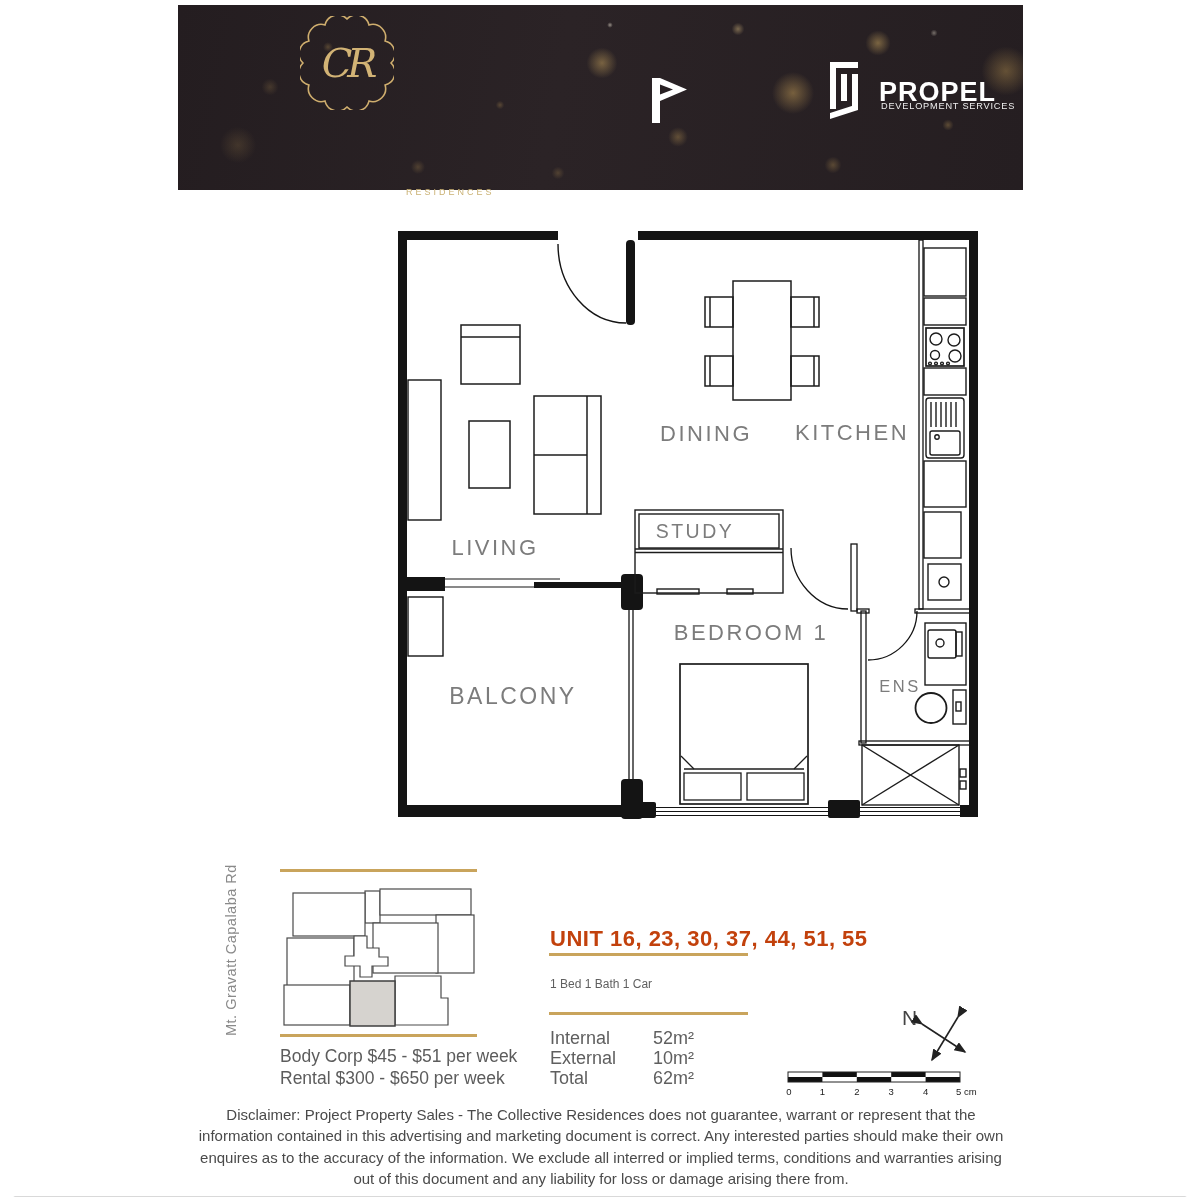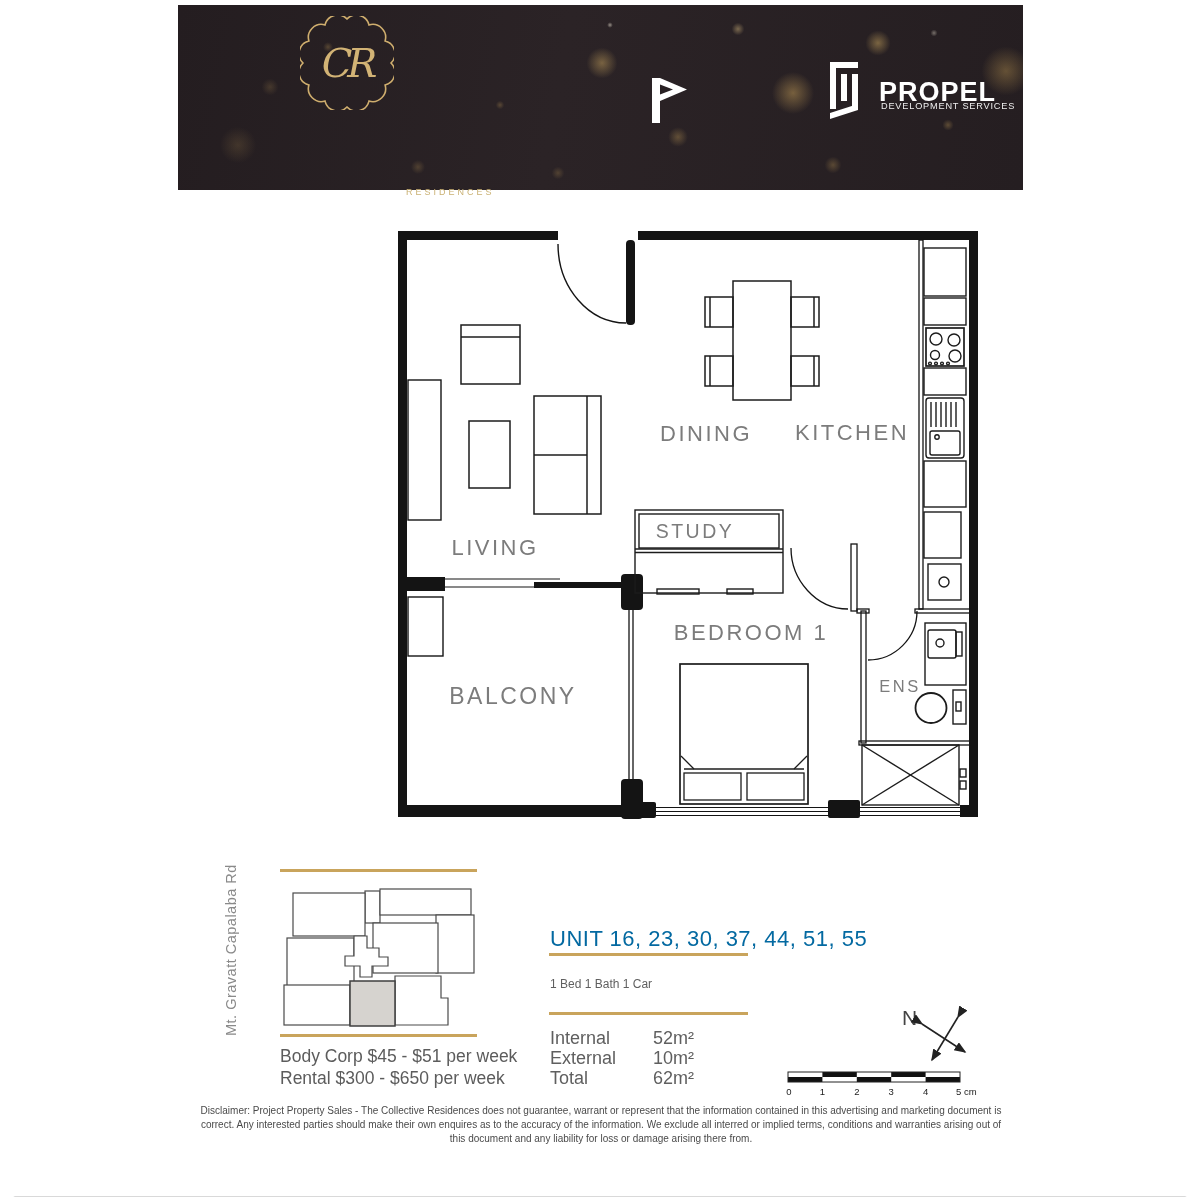"UNIT 16, 23, 30, 37," #unitTitle { color: #0369a1 -> #c2410c; font-weight: none -> bold }
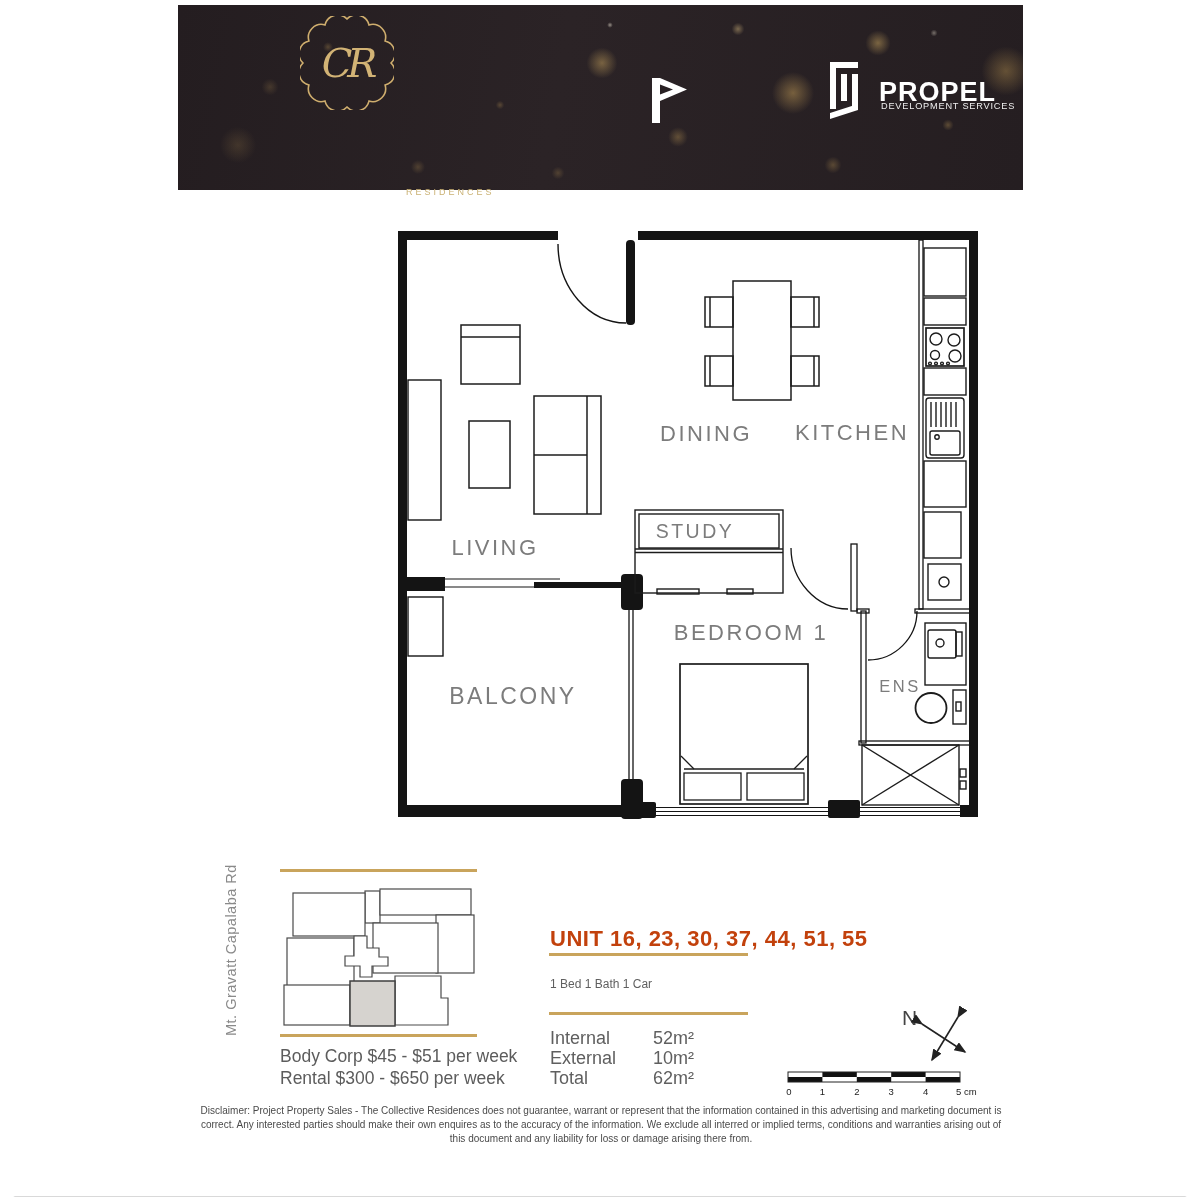"Disclaimer: Project Property Sales -" #disclaimer { font-size: 10px -> 15px }
